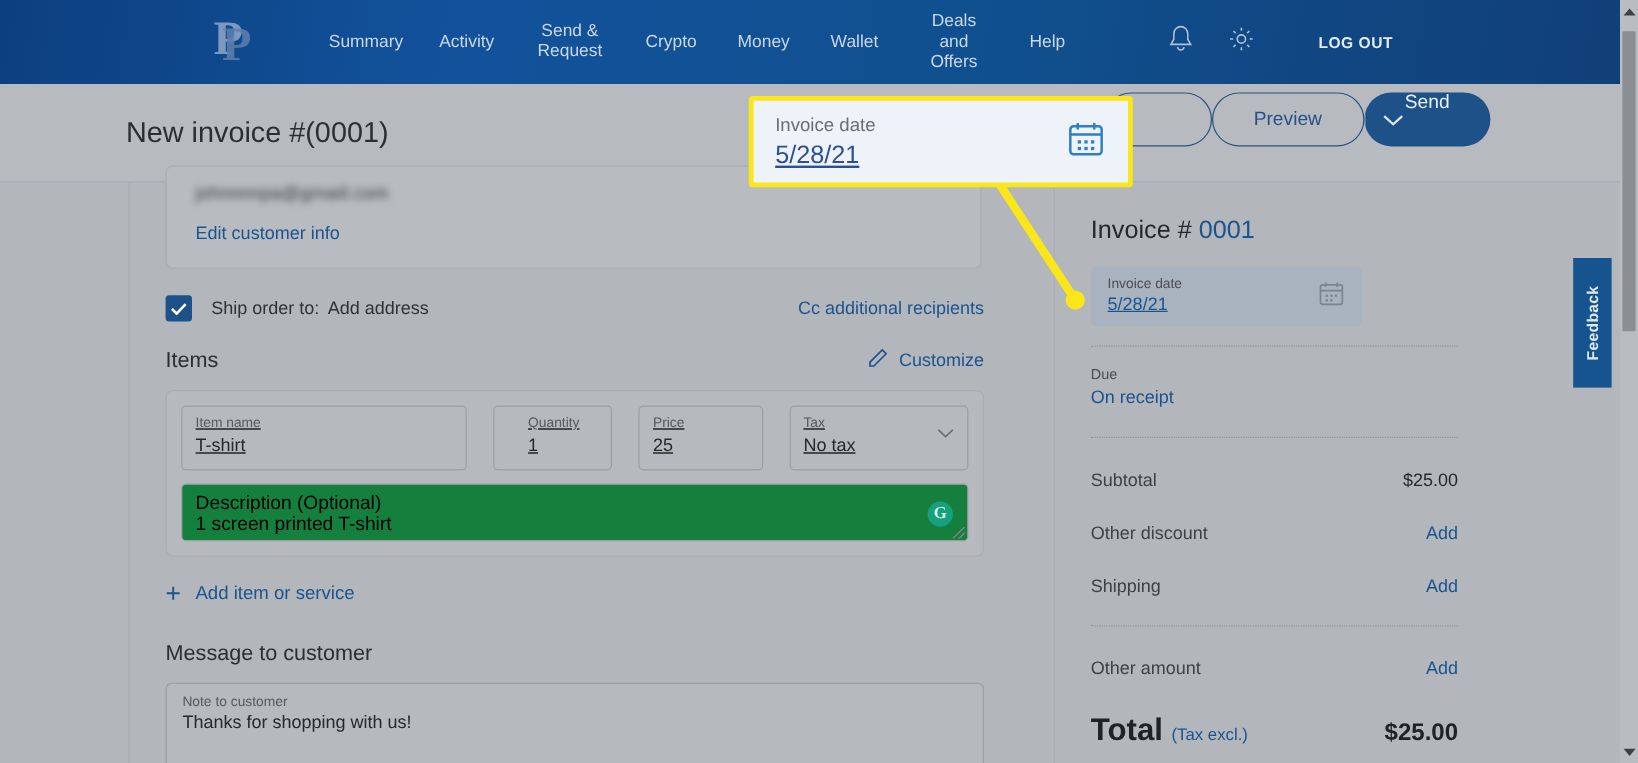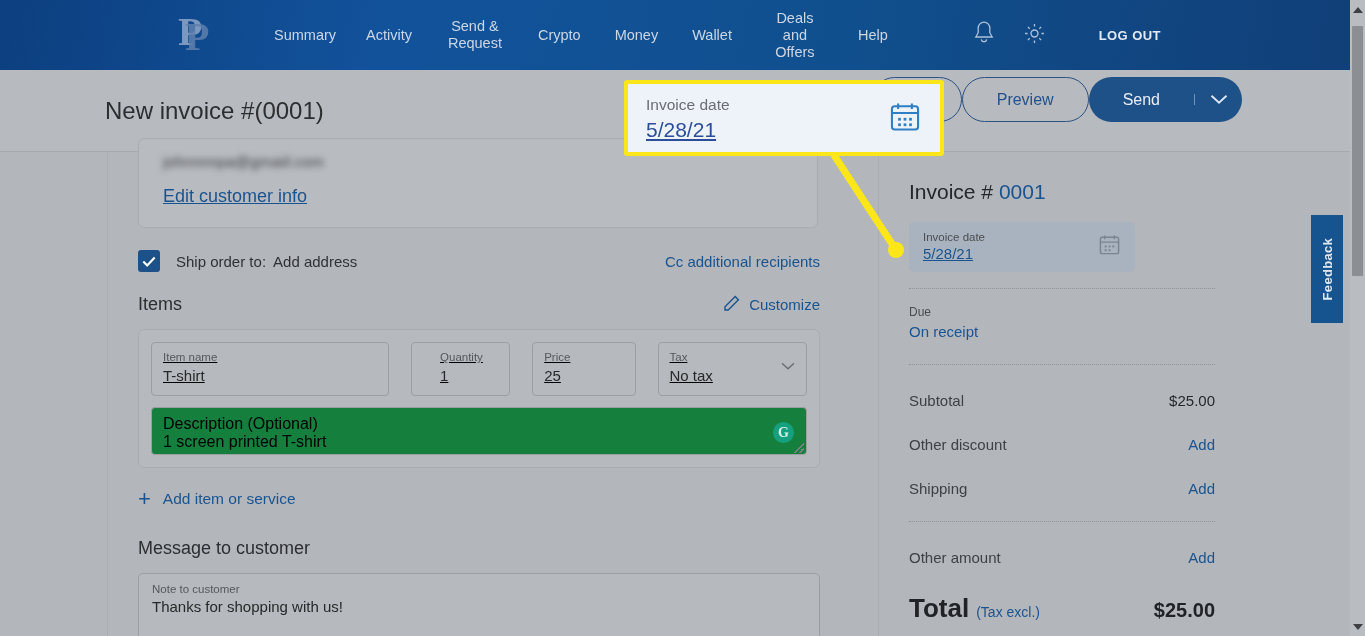"Send" .btn-send-group { align-items: center -> flex-start; flex-direction: none -> column }
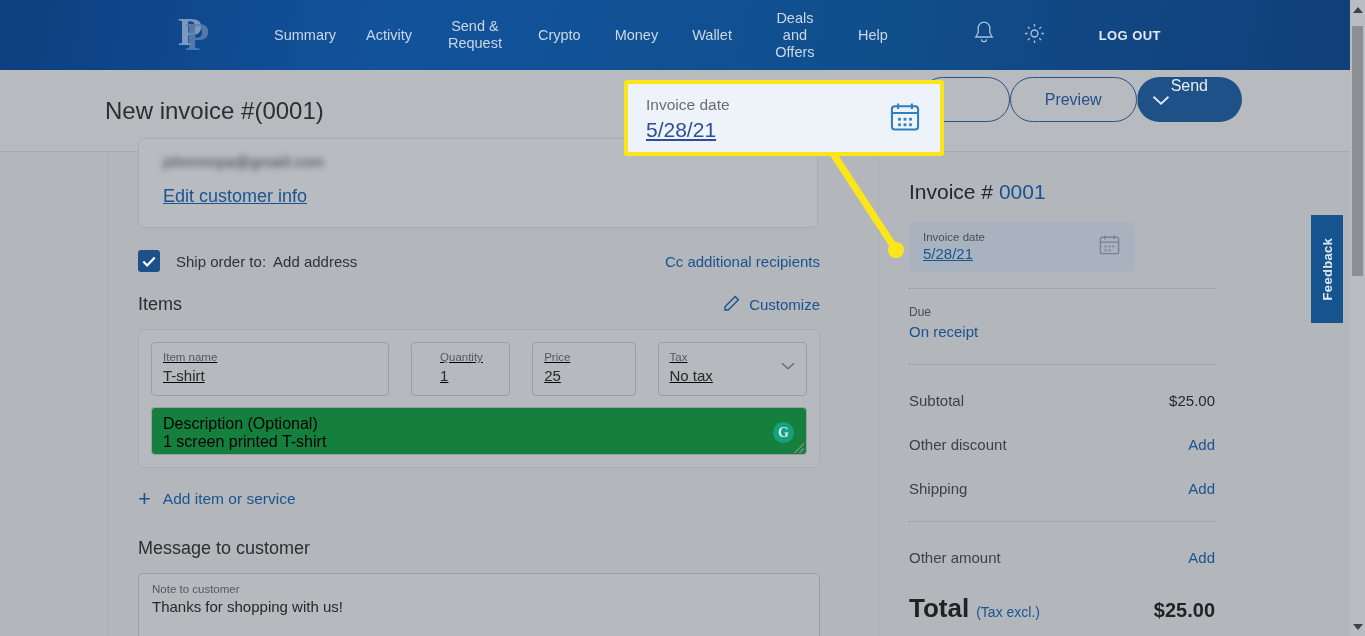"Edit customer info" .edit-cust { font-size: 18px -> 15px; text-decoration: underline -> none }
